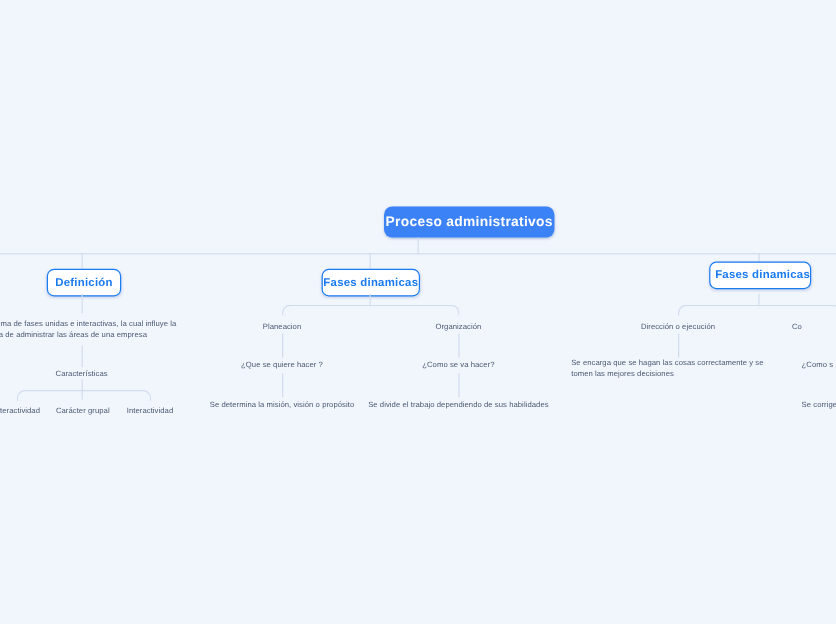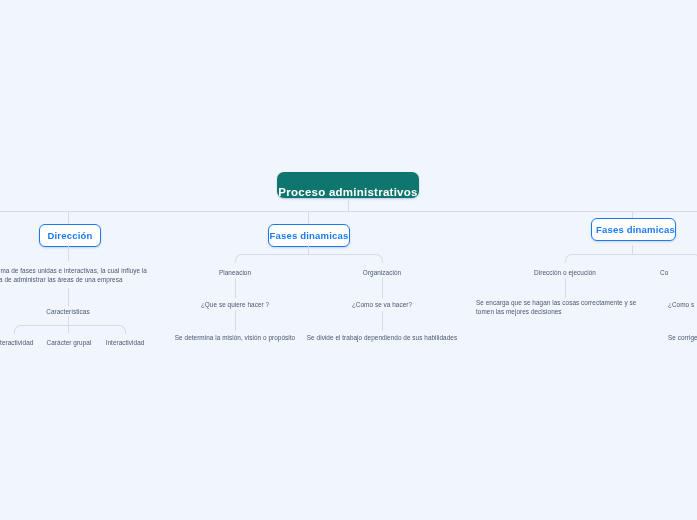"Proceso administrativos" .node-root { align-items: flex-end -> center; background: #0f766e -> #3b82f6; margin-left: none -> 43px }
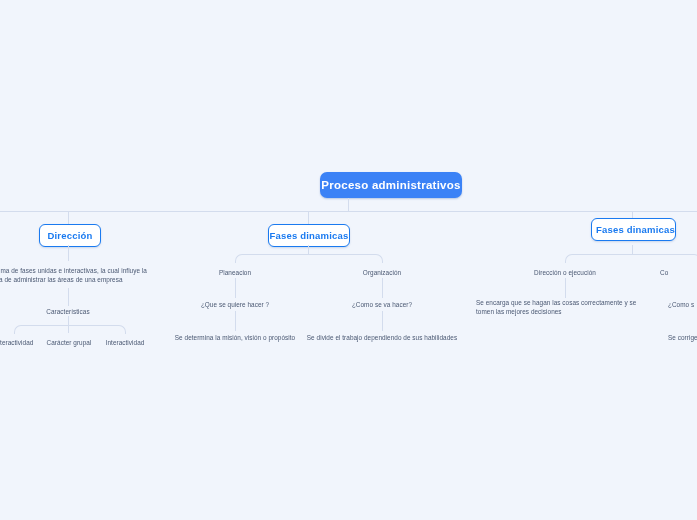"Dirección" span { text: Dirección -> Definición }
